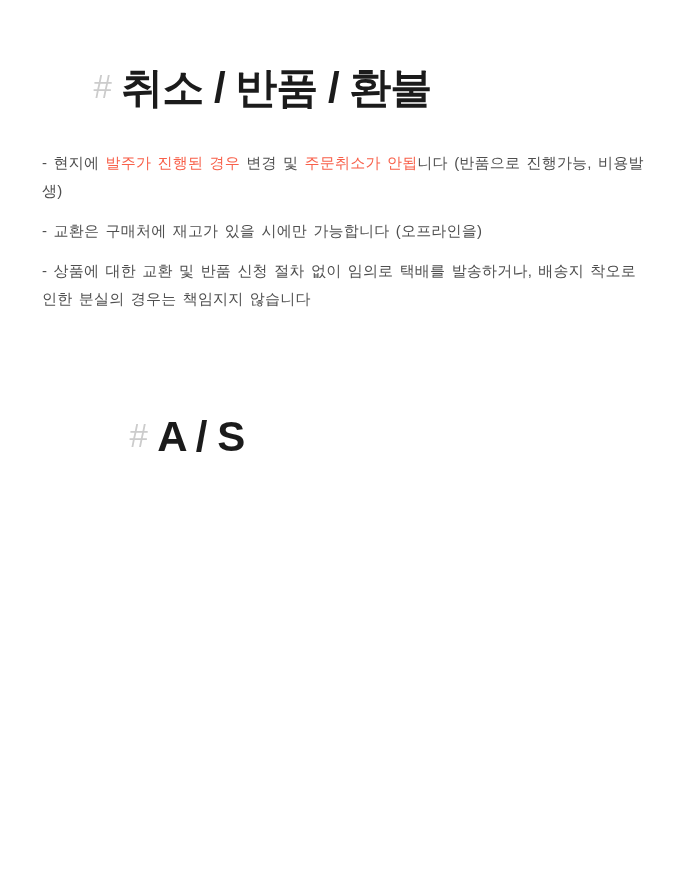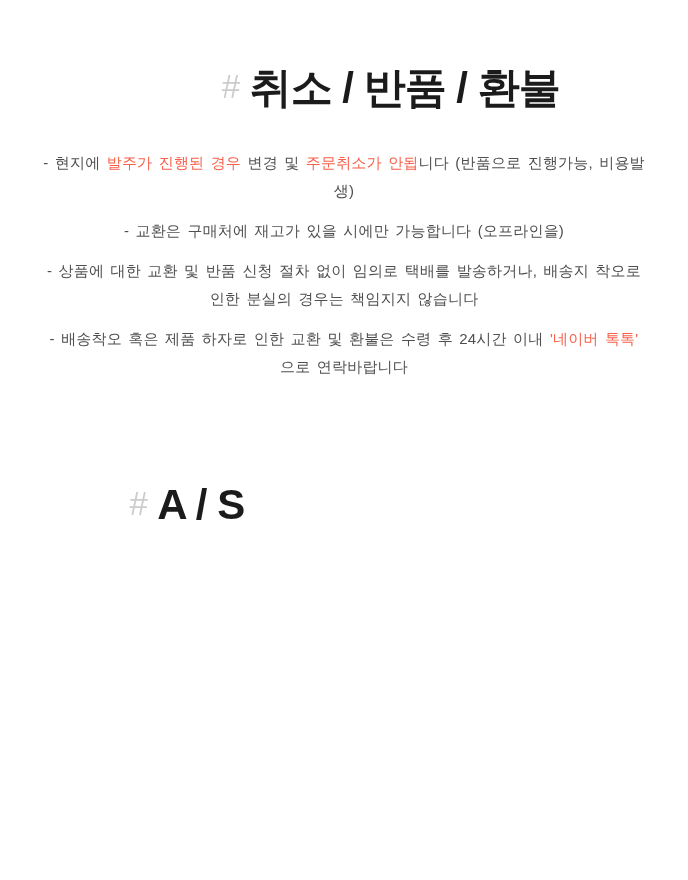"# 취소 / 반품 /" .section-cancel { text-align: center -> none }
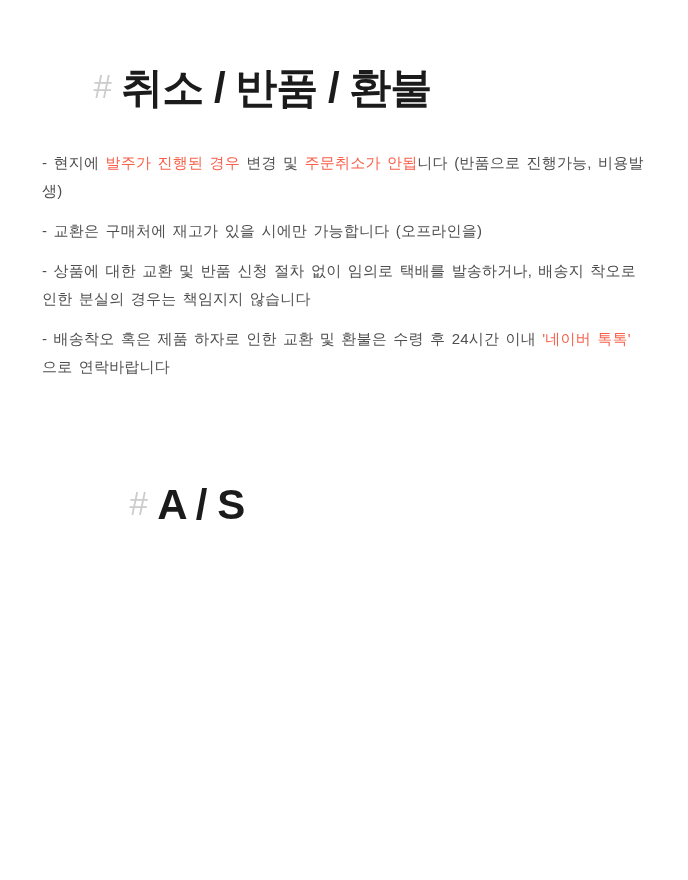"- 배송착오 혹은 제품 하자로" p.policy-text { html: <p><span>- 배송착오 혹은 제품 하자로 인한 교환 및 환불은 수령 후 24시간 이내 </span><span>'네이버 톡톡'</span><span> 으로 연락바랍니다</span></p> -> none }
